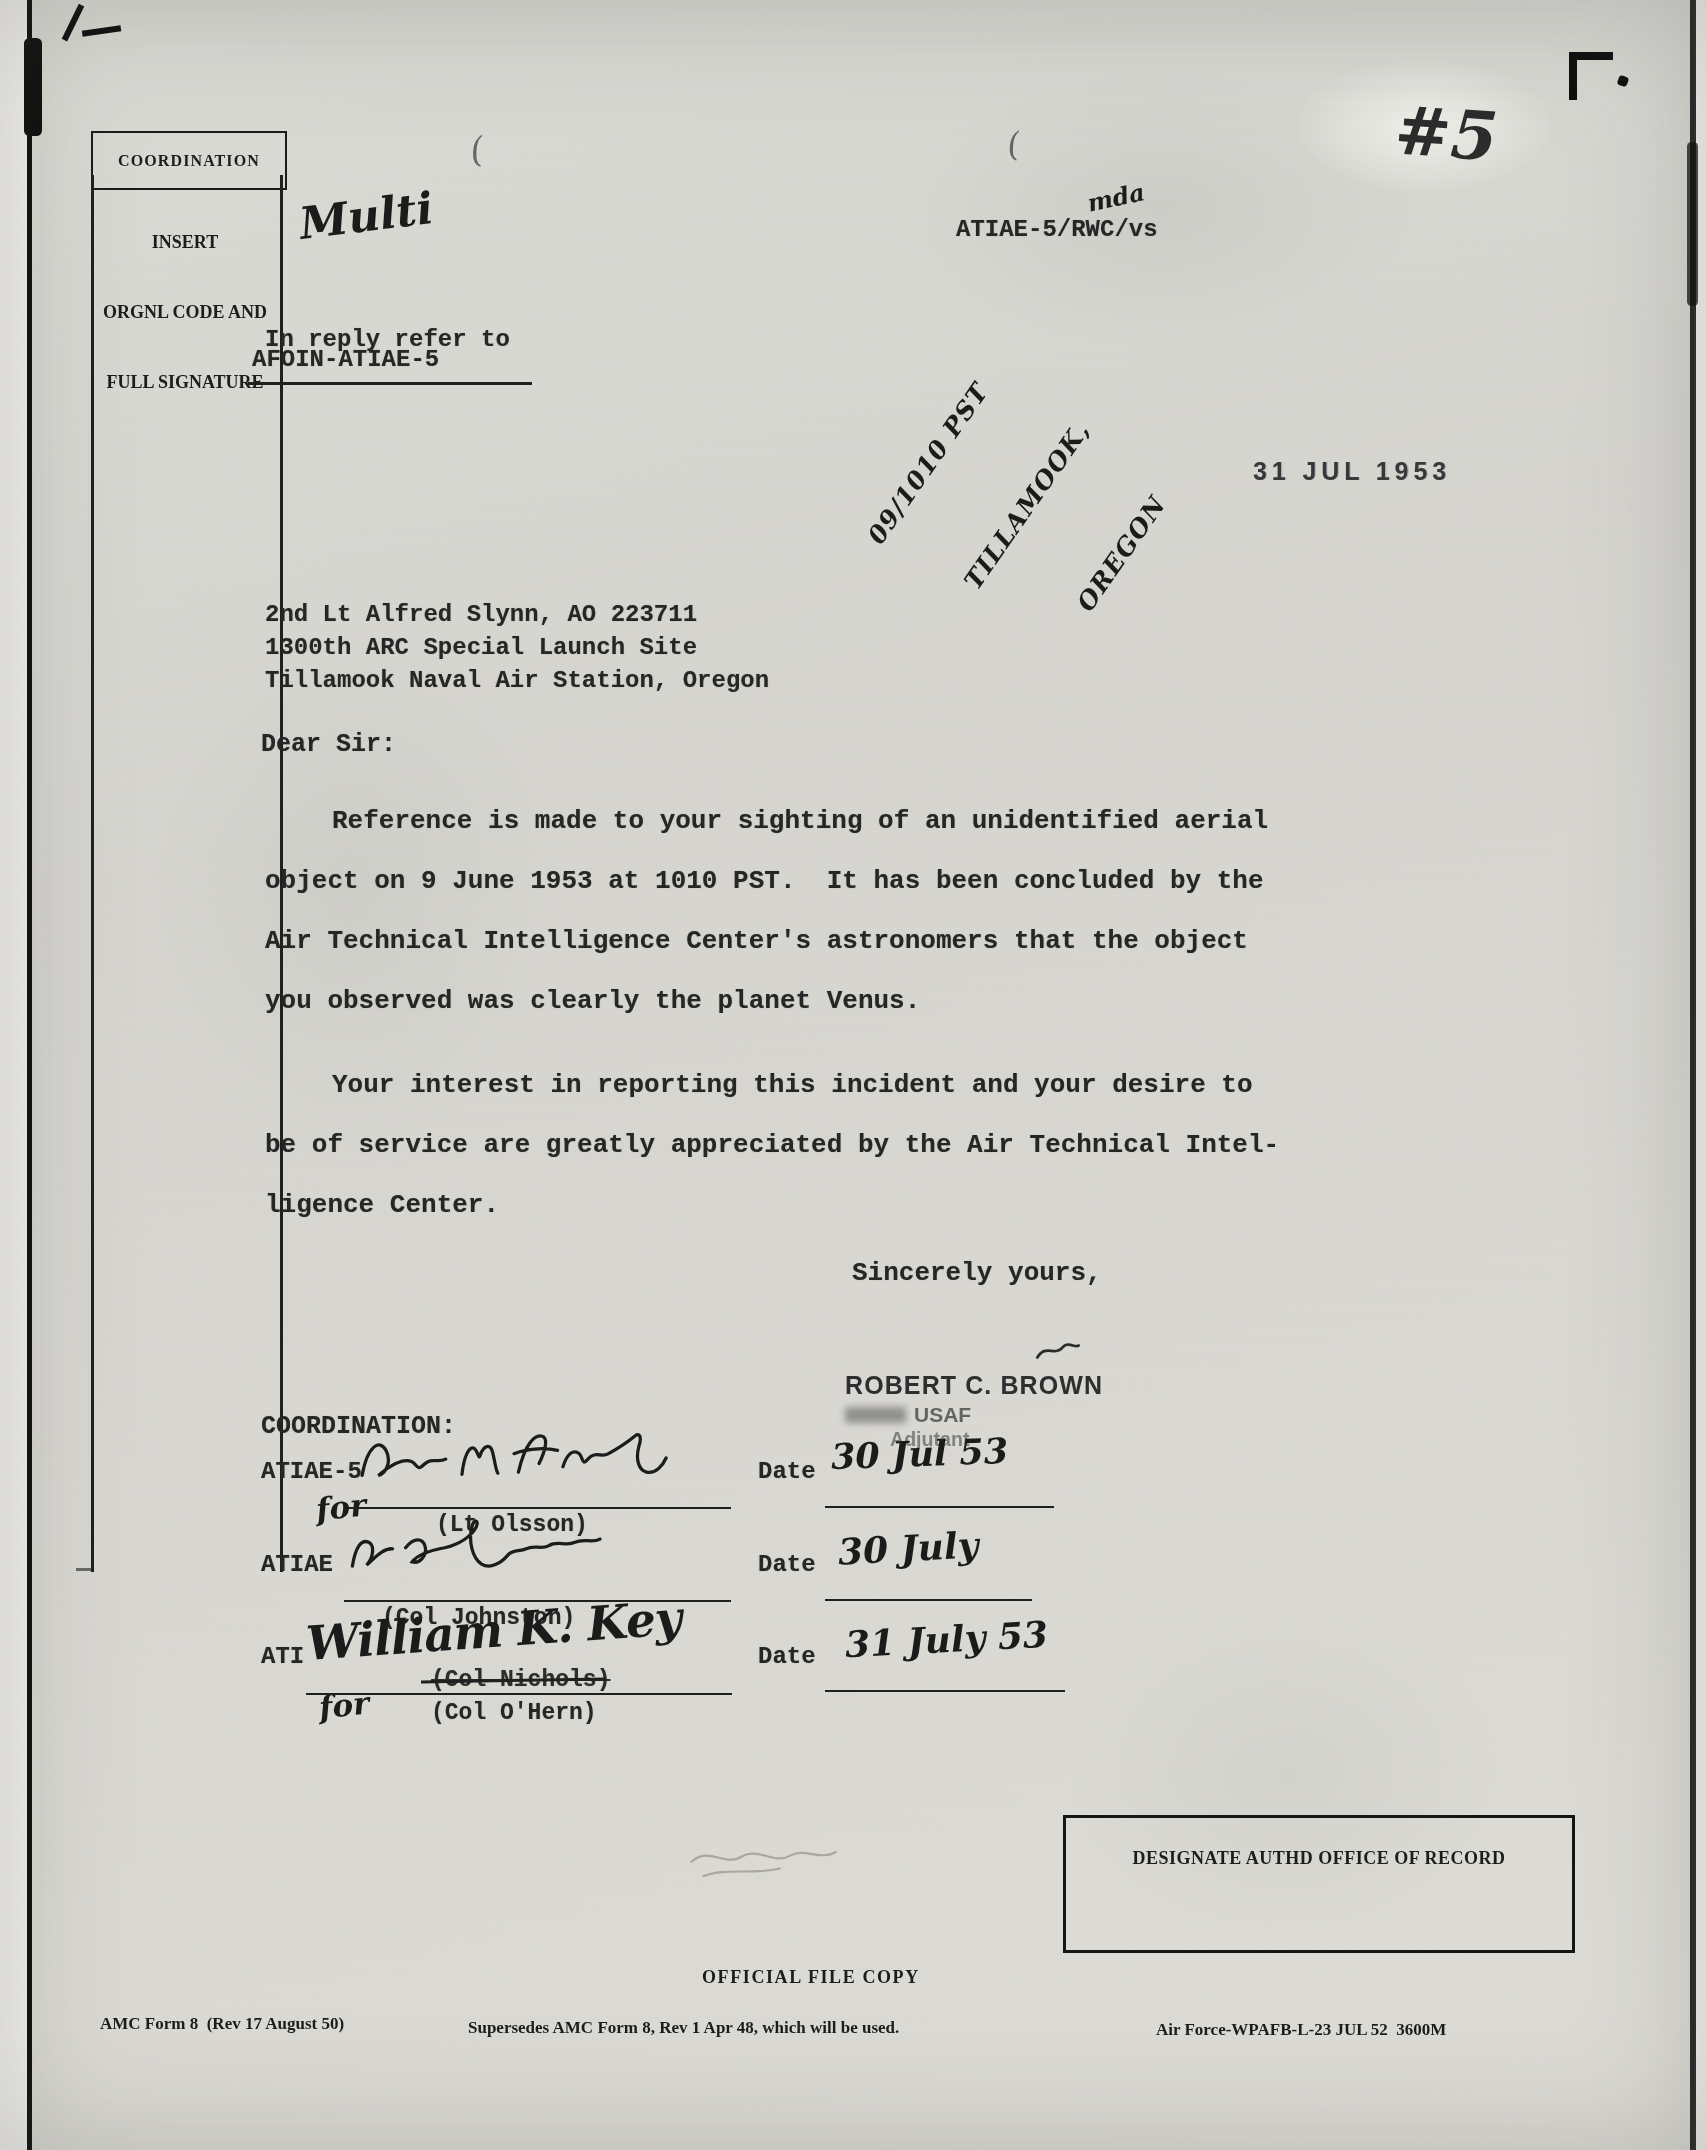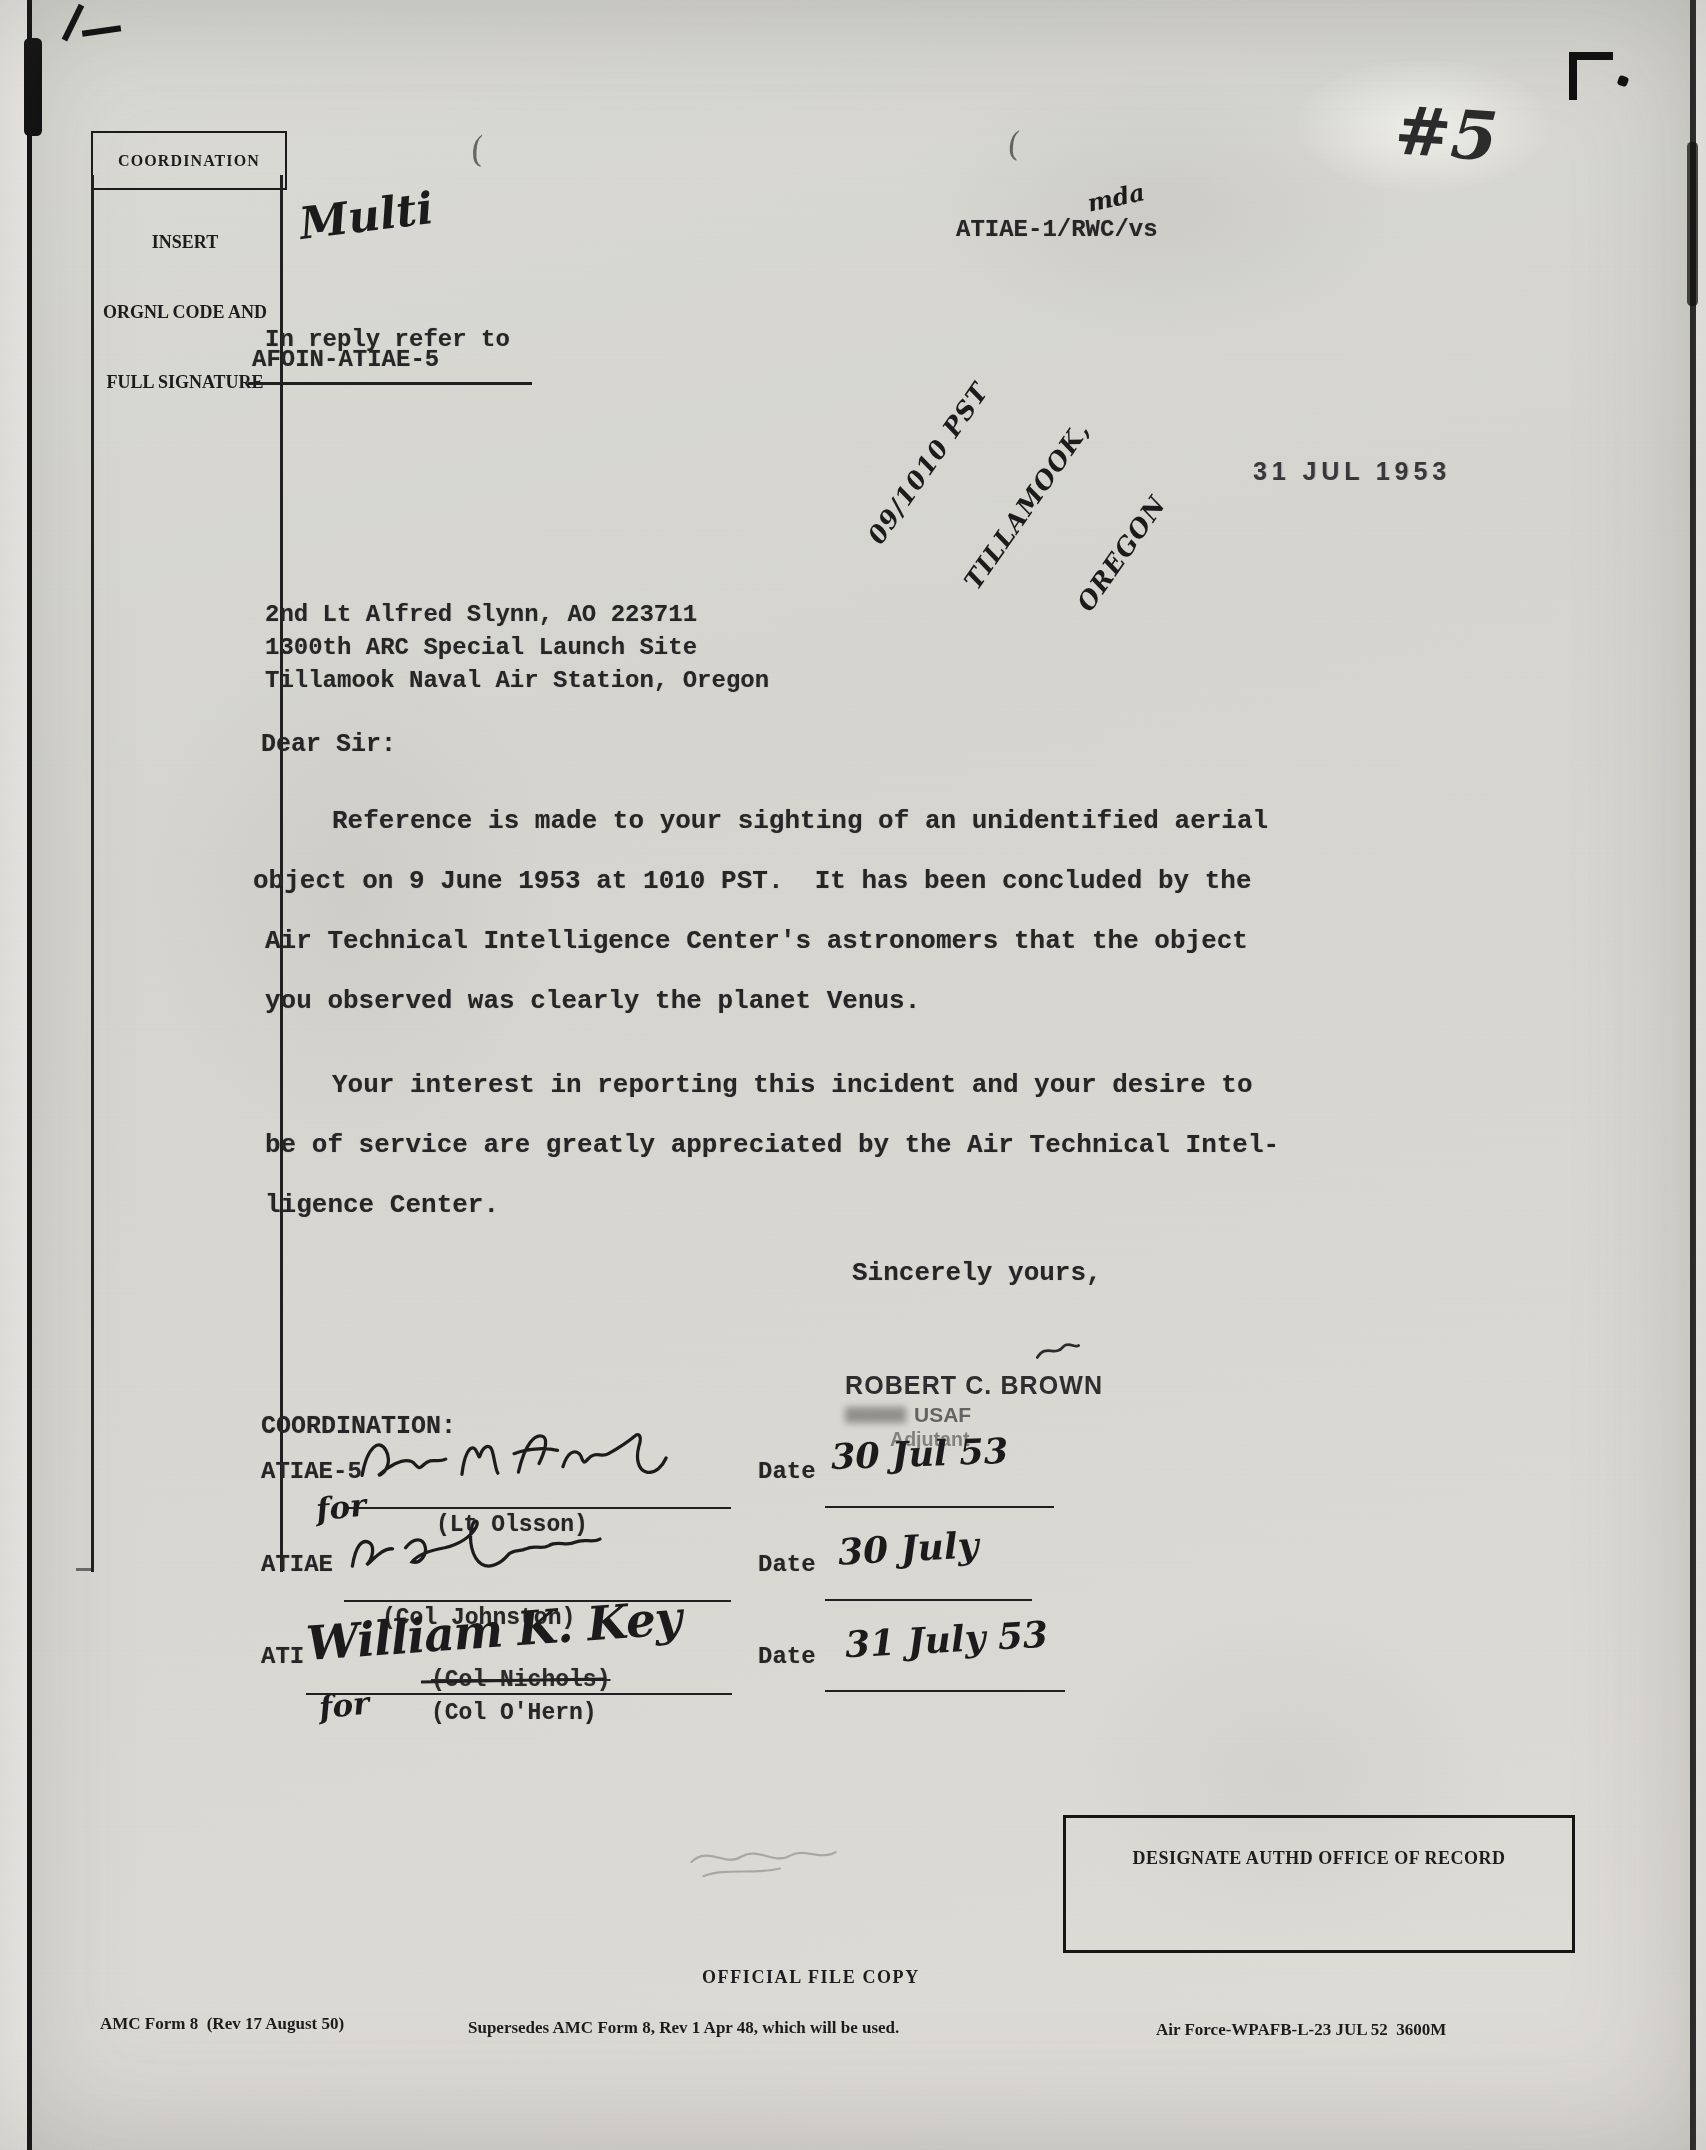"ATIAE-1/RWC/vs" div.tw { text: ATIAE-1/RWC/vs -> ATIAE-5/RWC/vs }
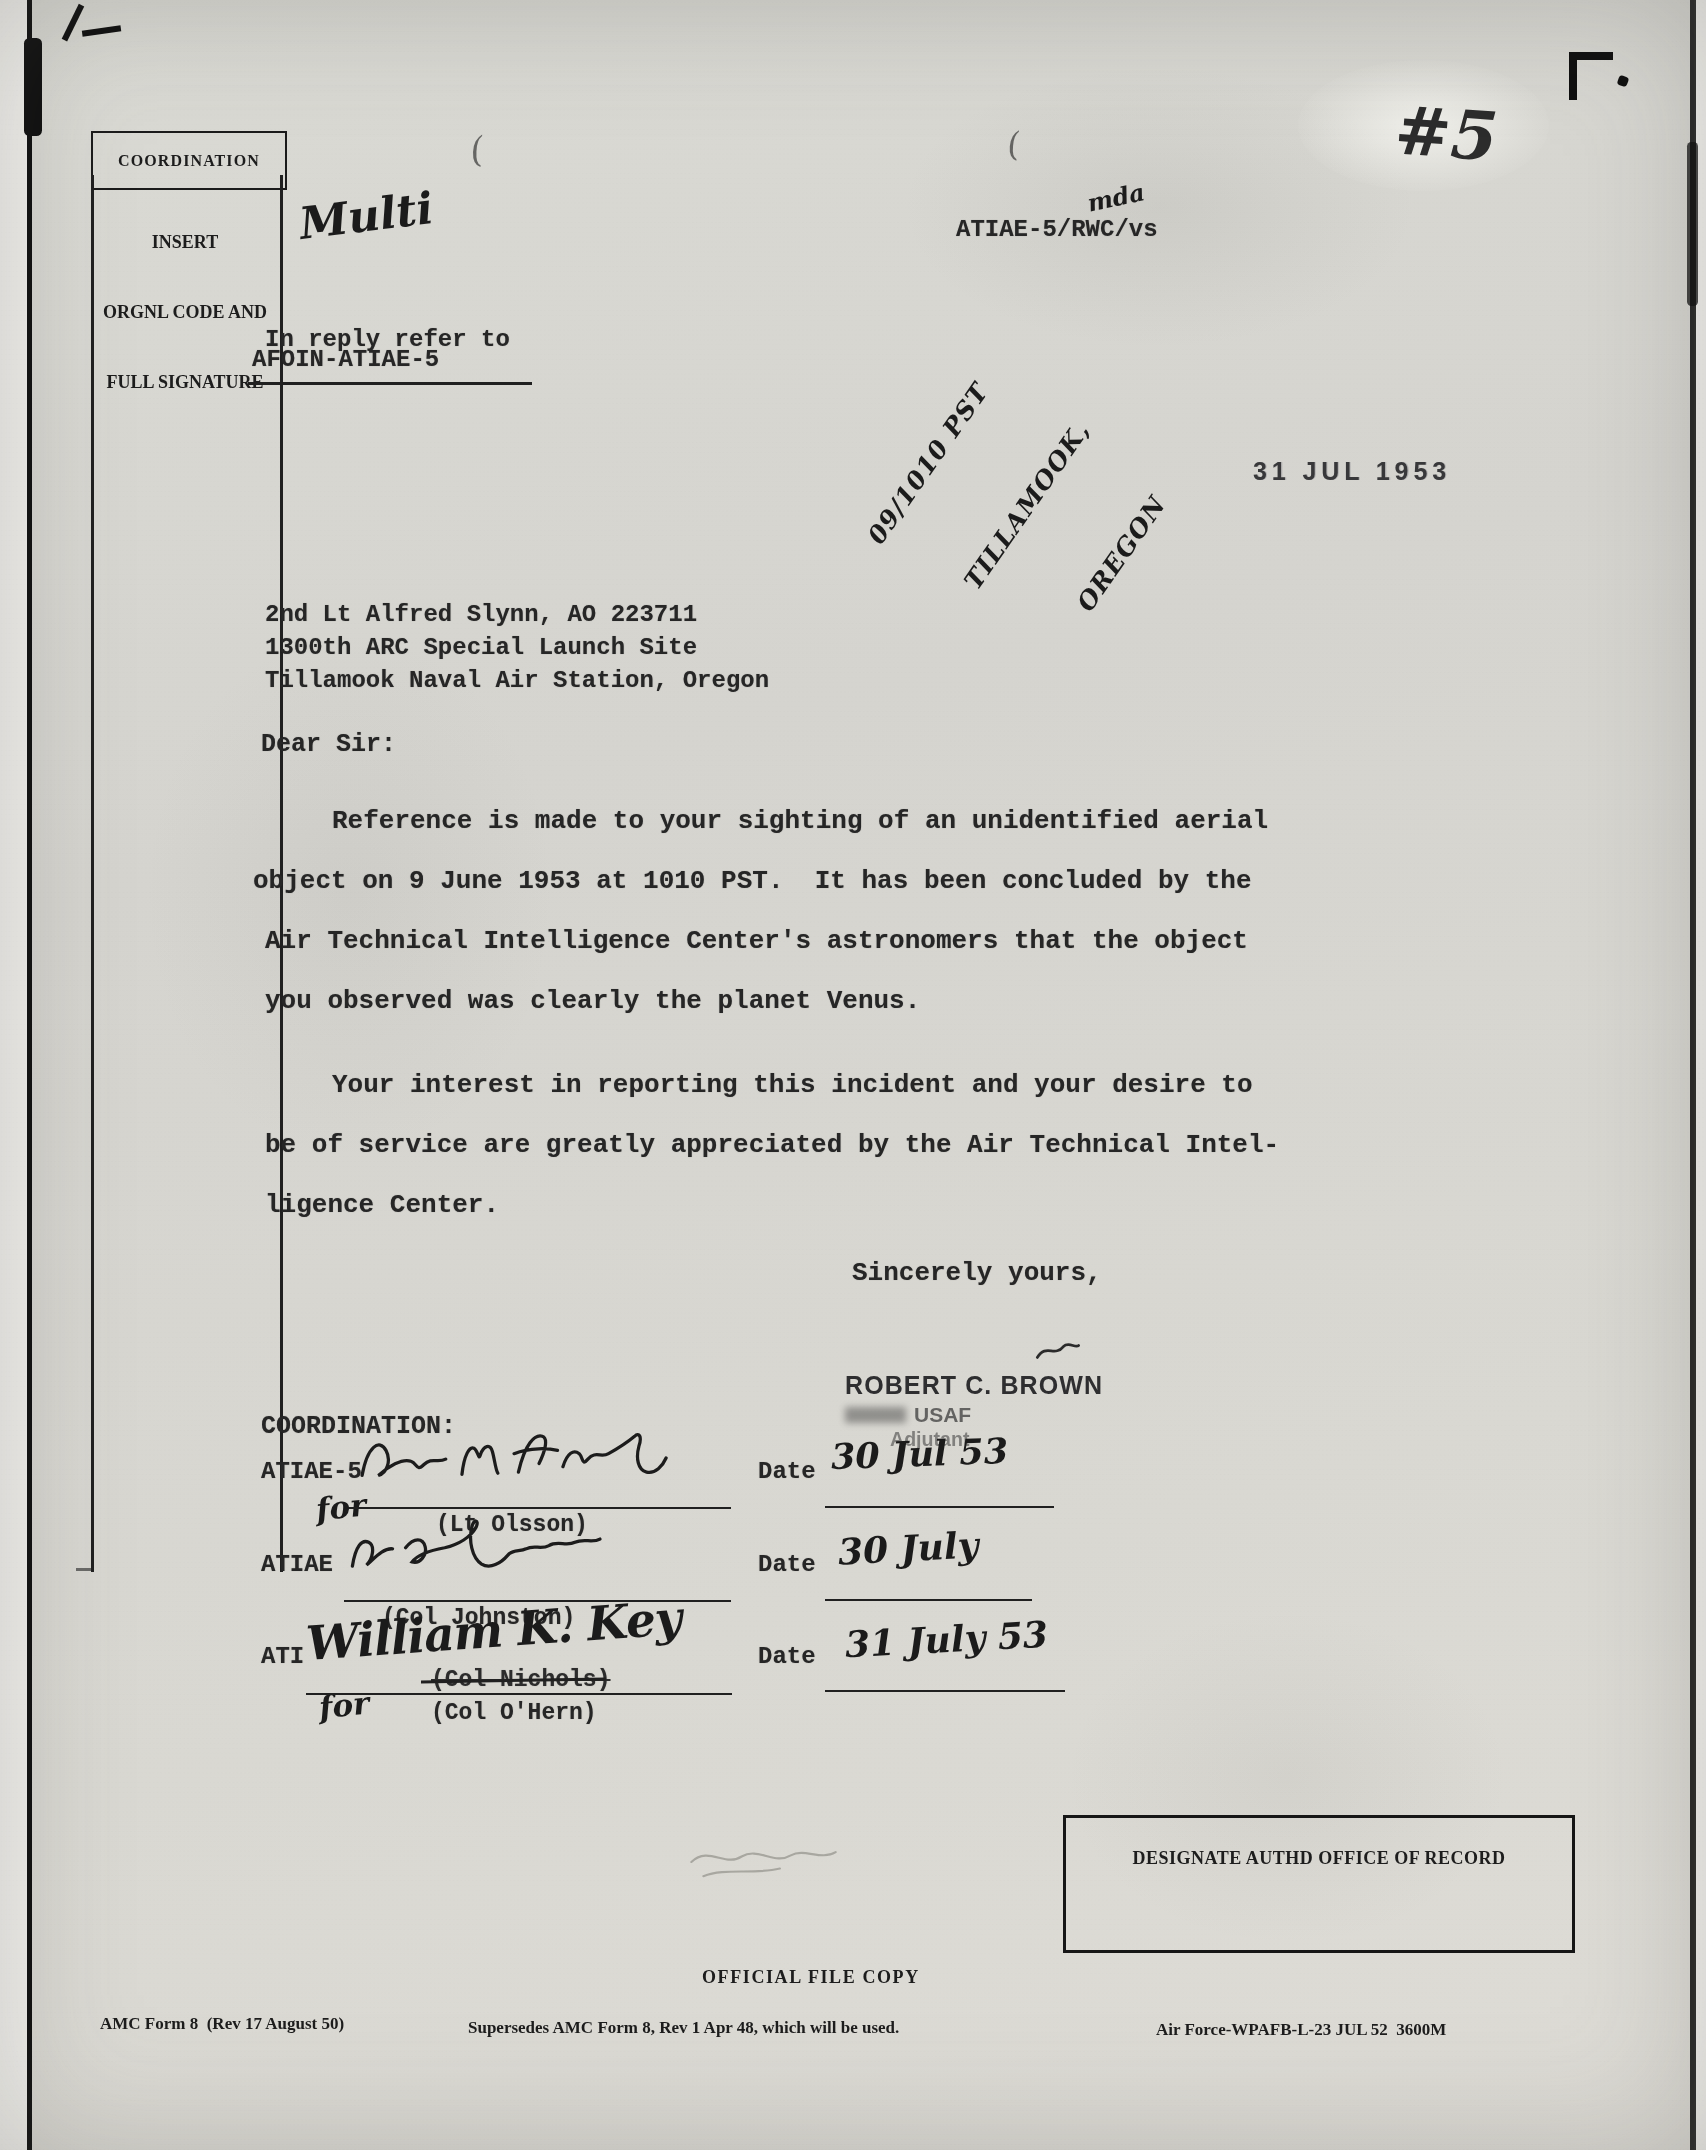"object on 9 June 1953" div.tw { left: 253px -> 265px }
